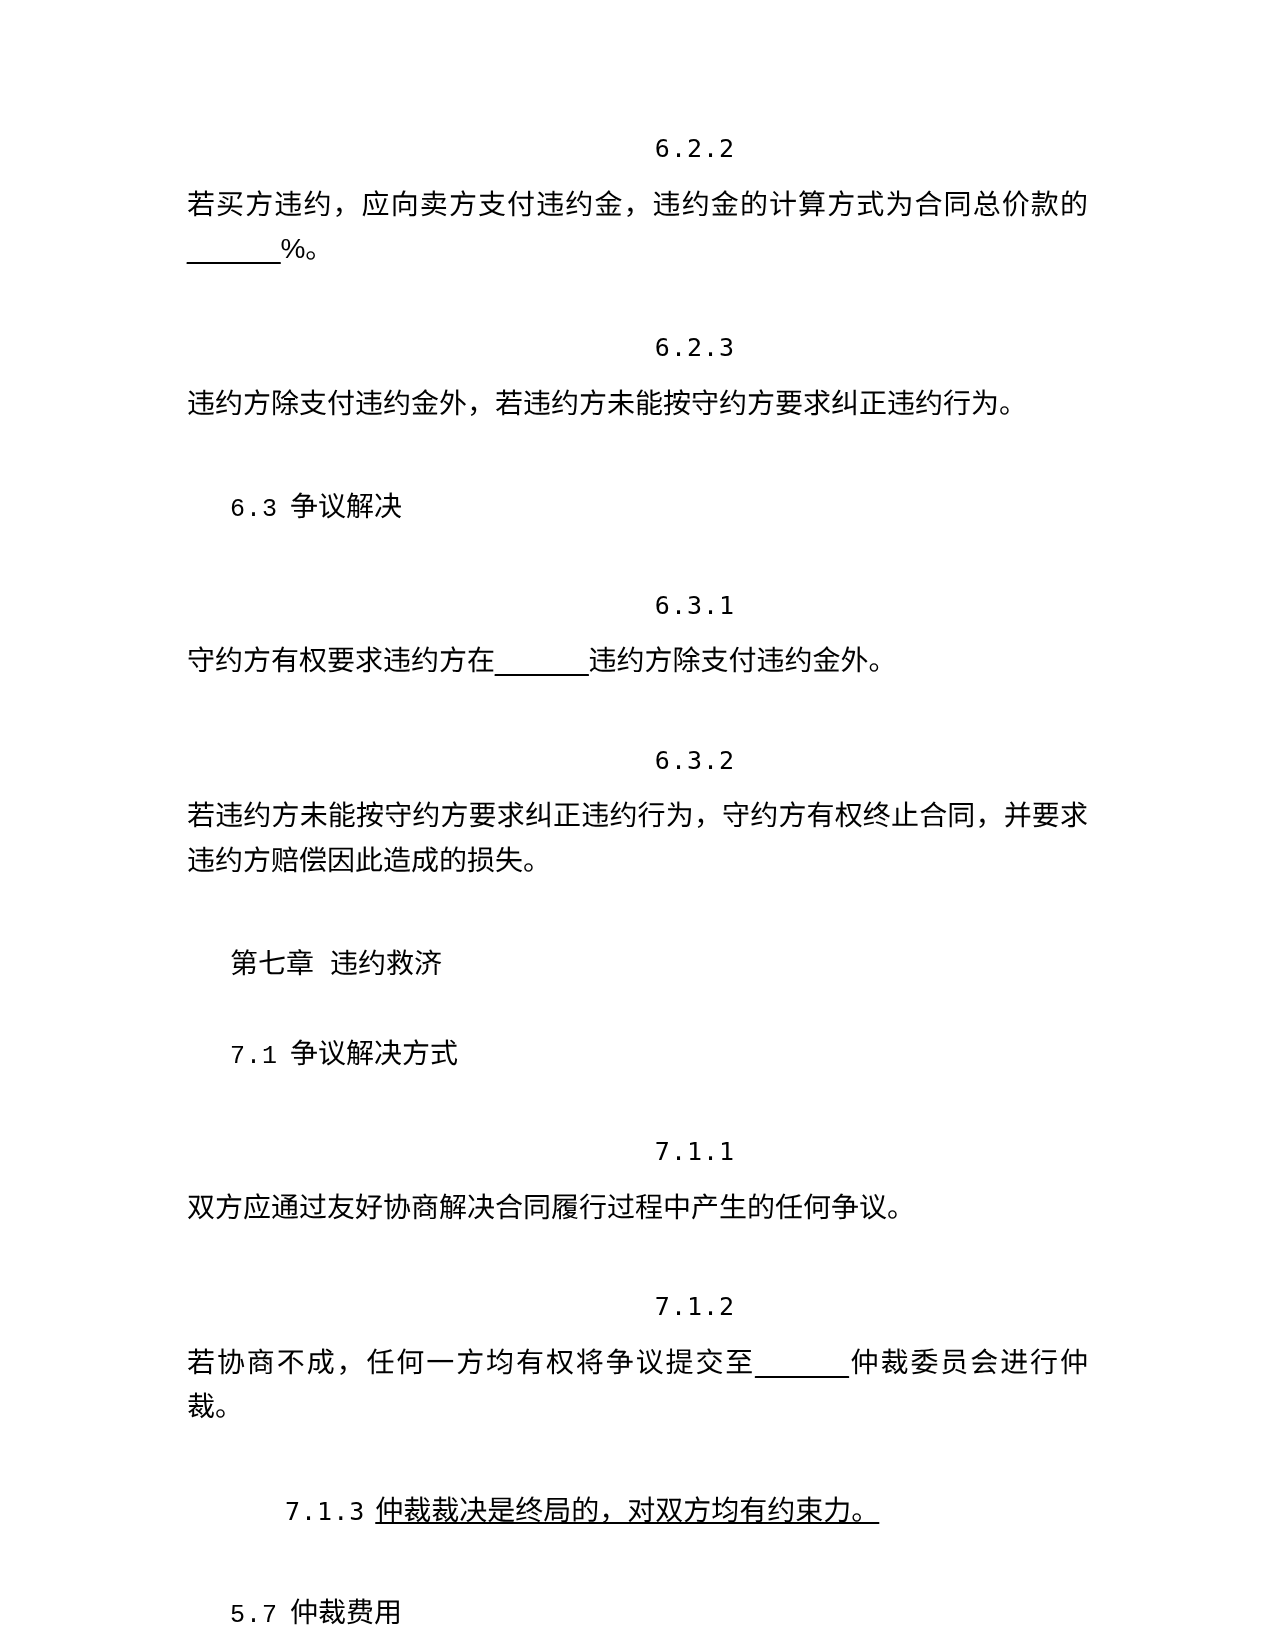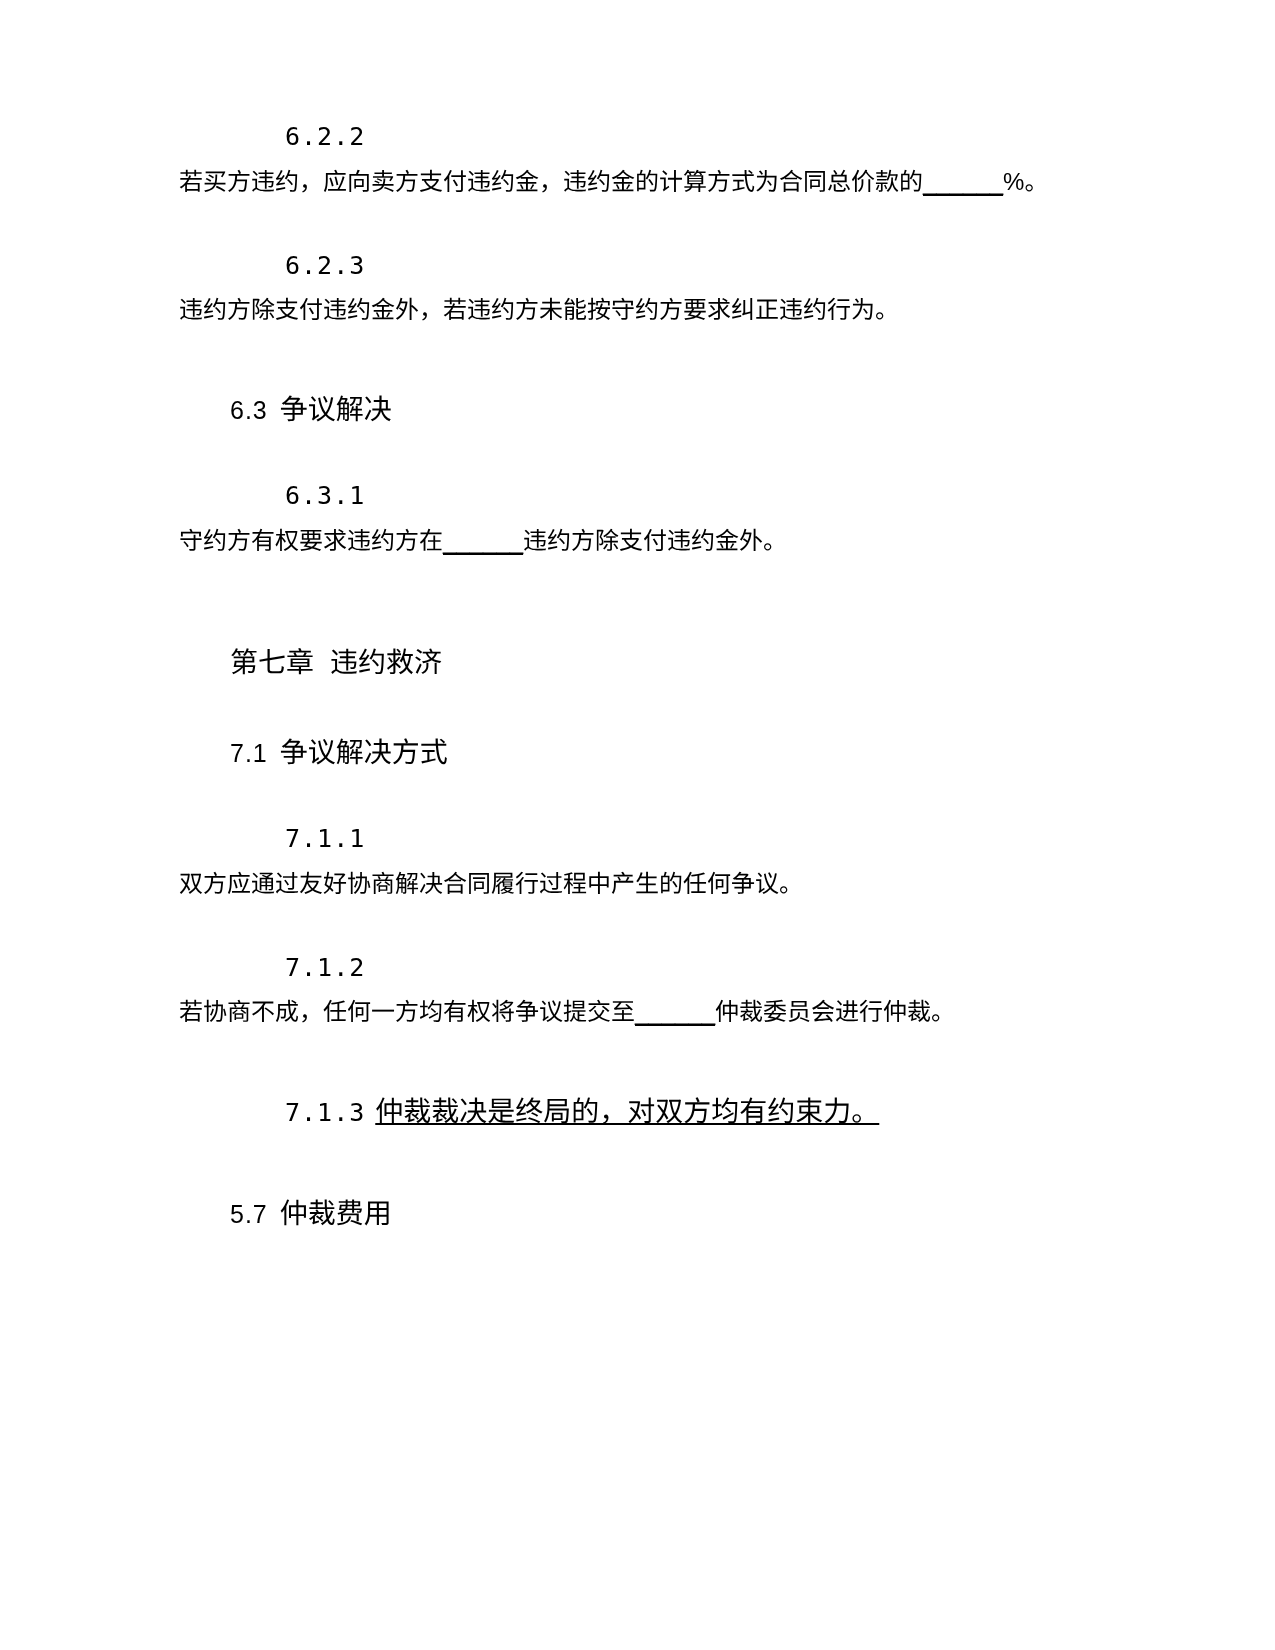"6.2.2" .num-line { margin: 0 -> 12px; text-align: none -> center }
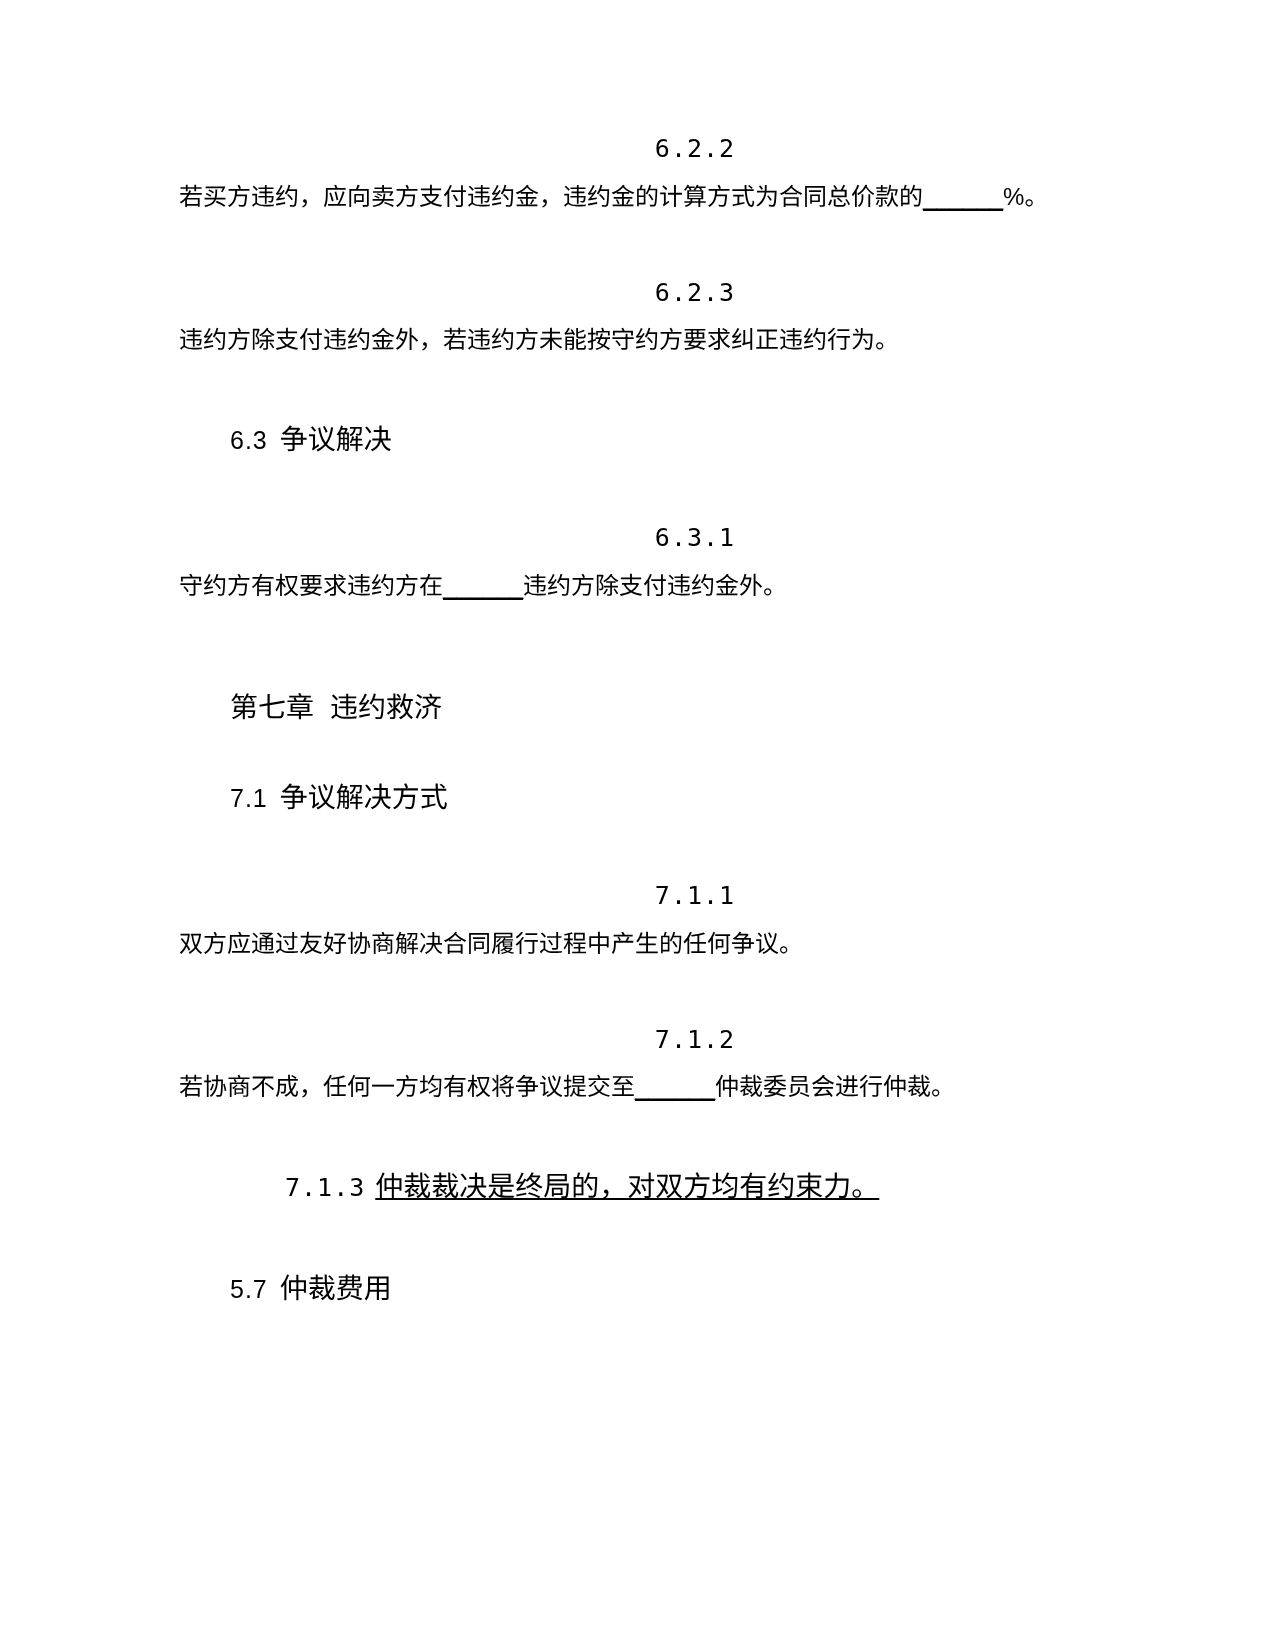"若买方违约，应向卖方支付违约金，违约金的计算方式为合同总价款的______%。" .para { font-size: 24px -> 28px; margin: 9px -> 17px }
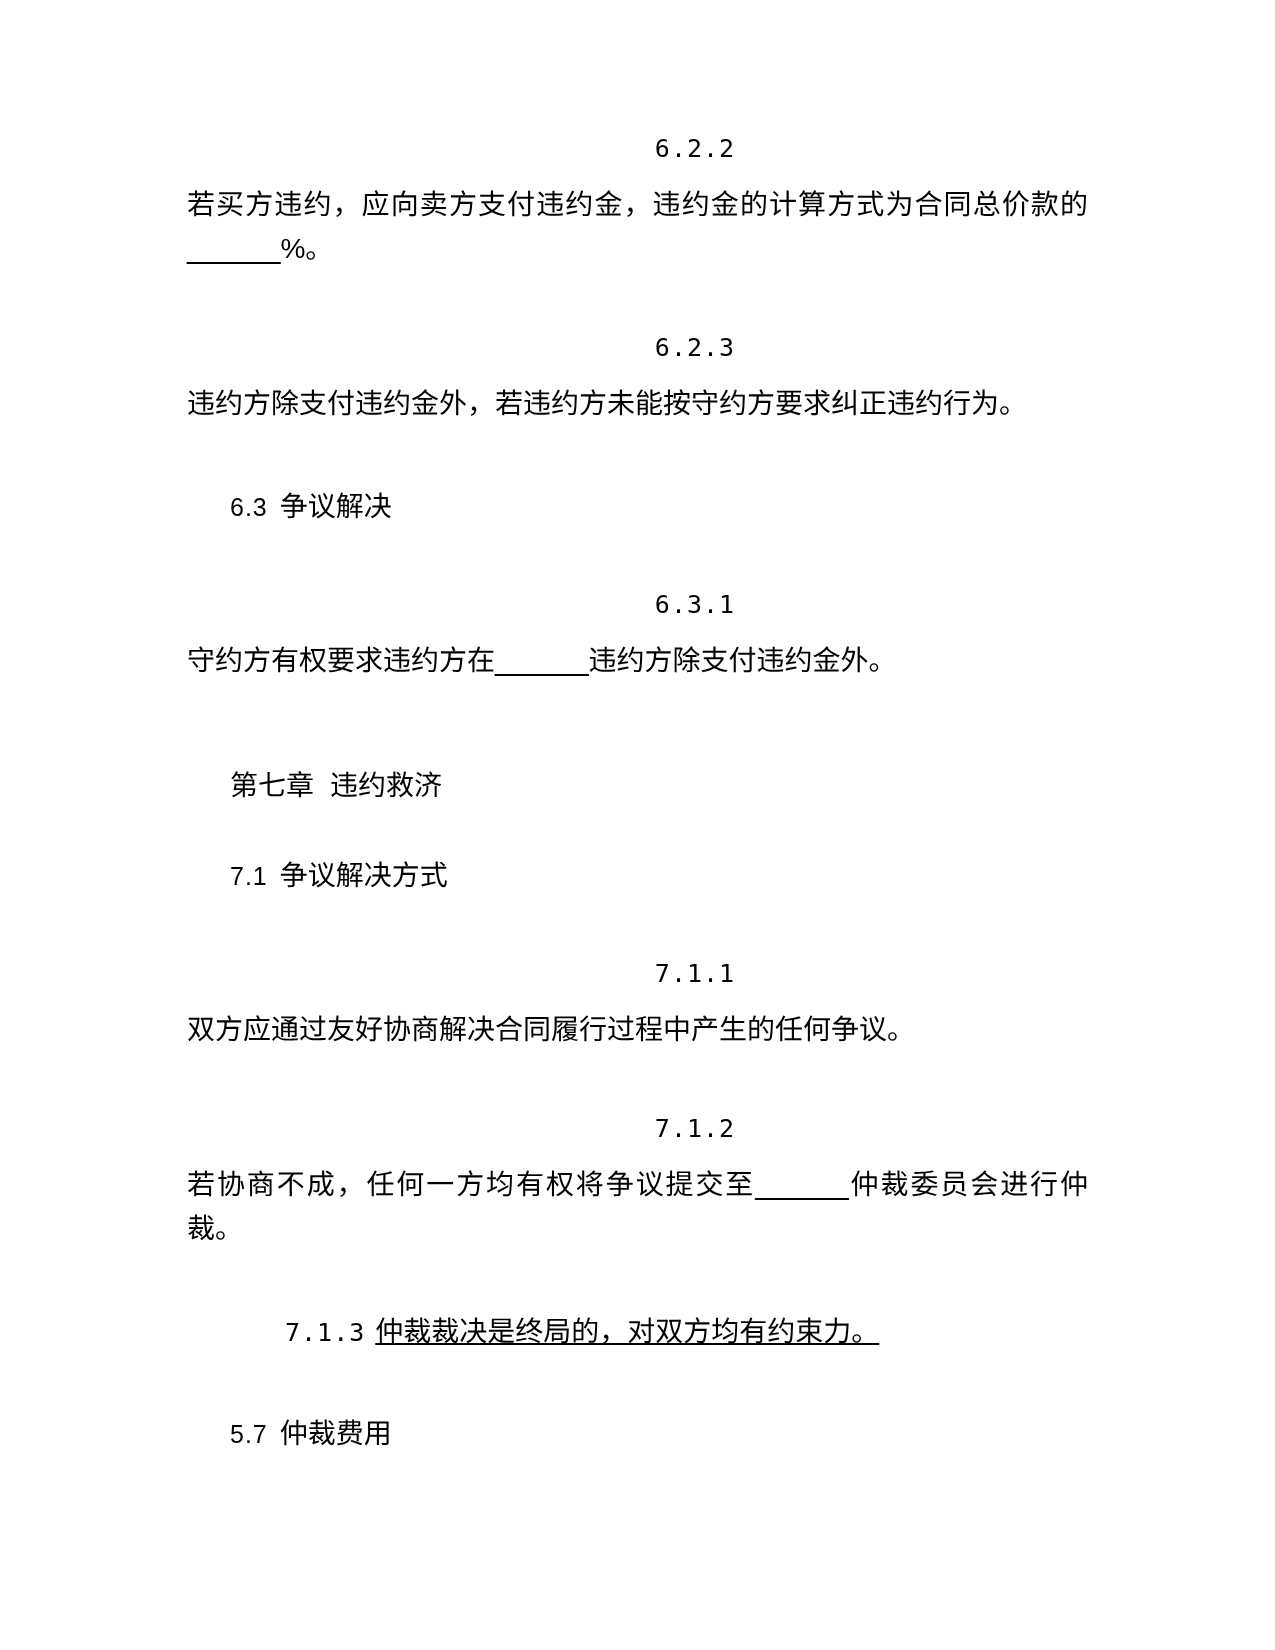"6.3" .heading .n { font-family: Liberation Sans, sans-serif -> Liberation Mono, monospace }
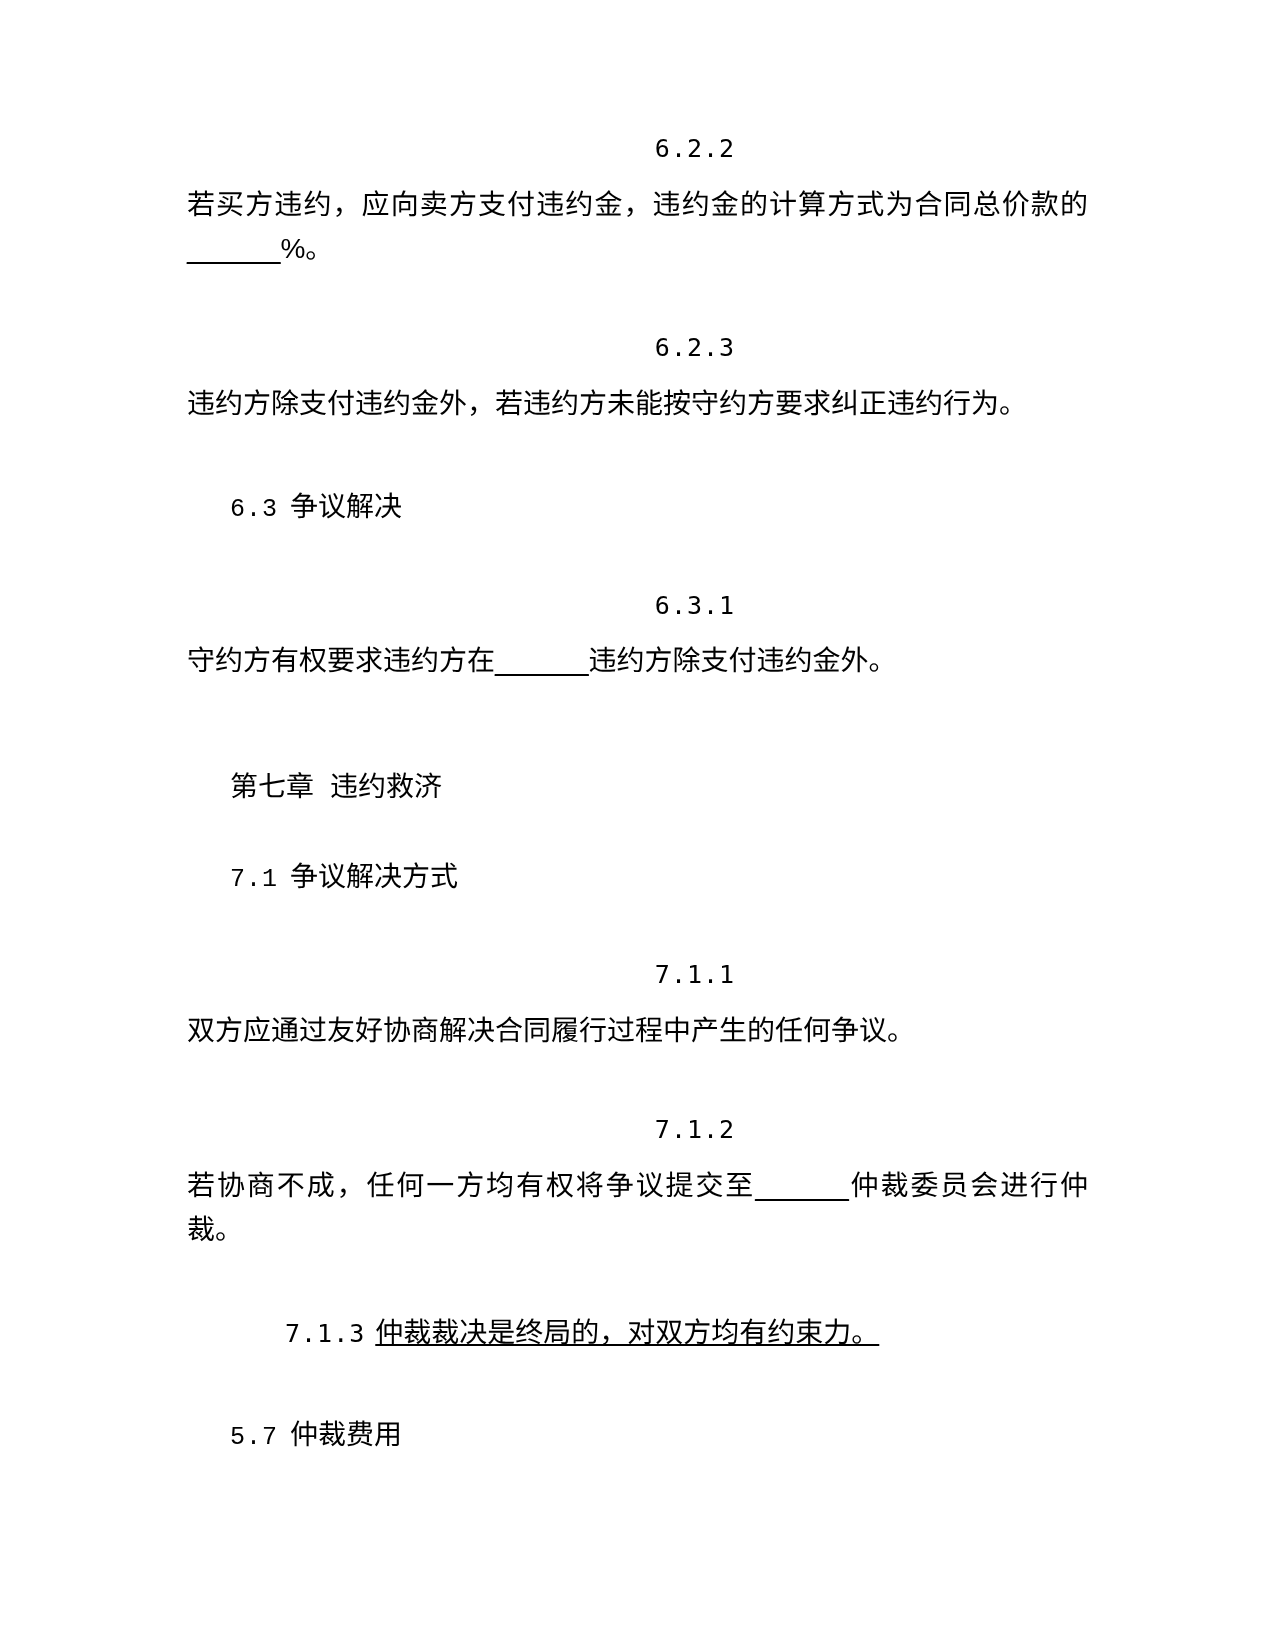"6.3.2" div.block { html: none -> <div> <div>6.3.2</div> <p>若违约方未能按守约方要求纠正违约行为，守约方有权终止合同，并要求违约方赔偿因此造成的损失。</p> </div> }
